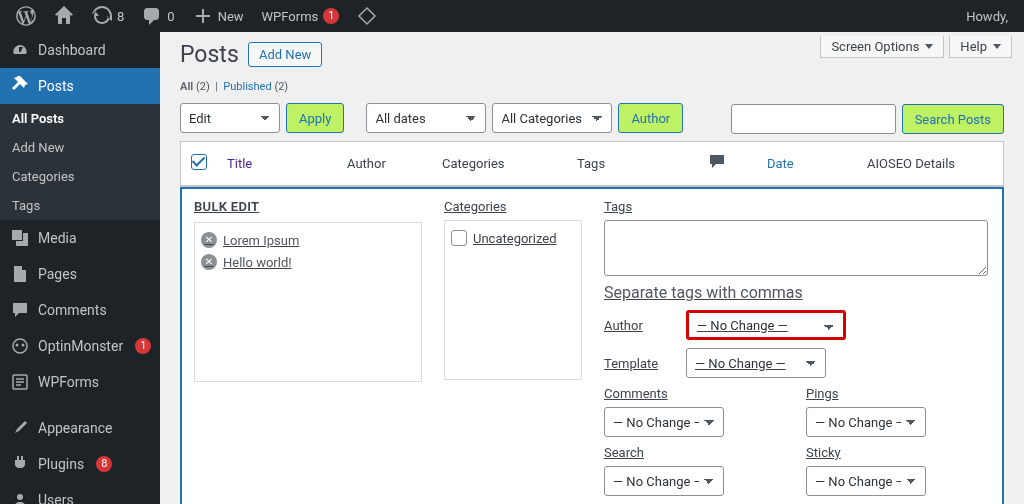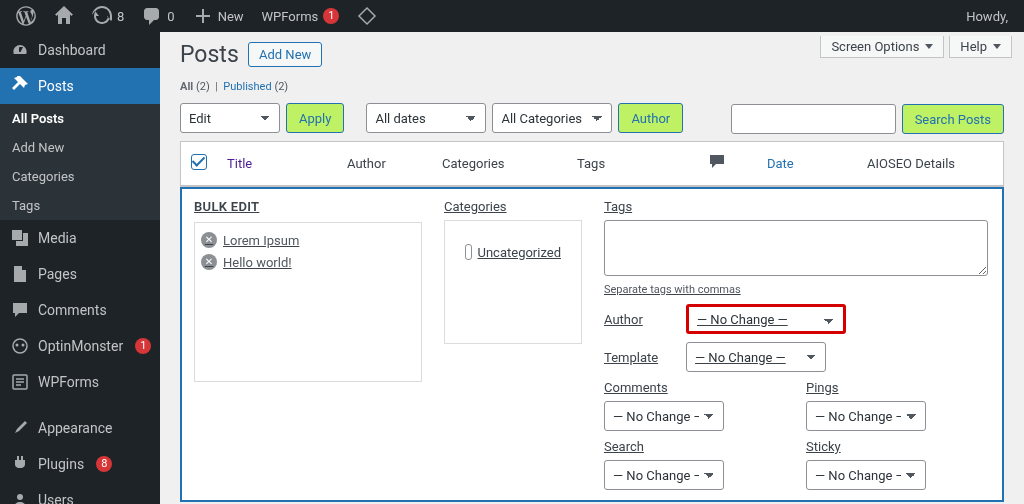"Uncategorized" .catlist { height: 124px -> 160px; padding: 20px -> 6px }
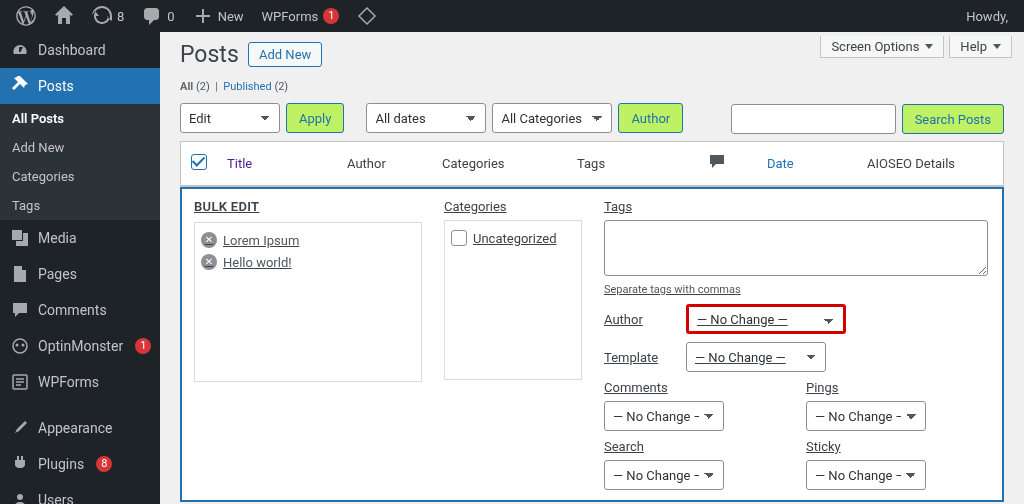"Separate tags with commas" .hint { font-size: 11px -> 16px }
